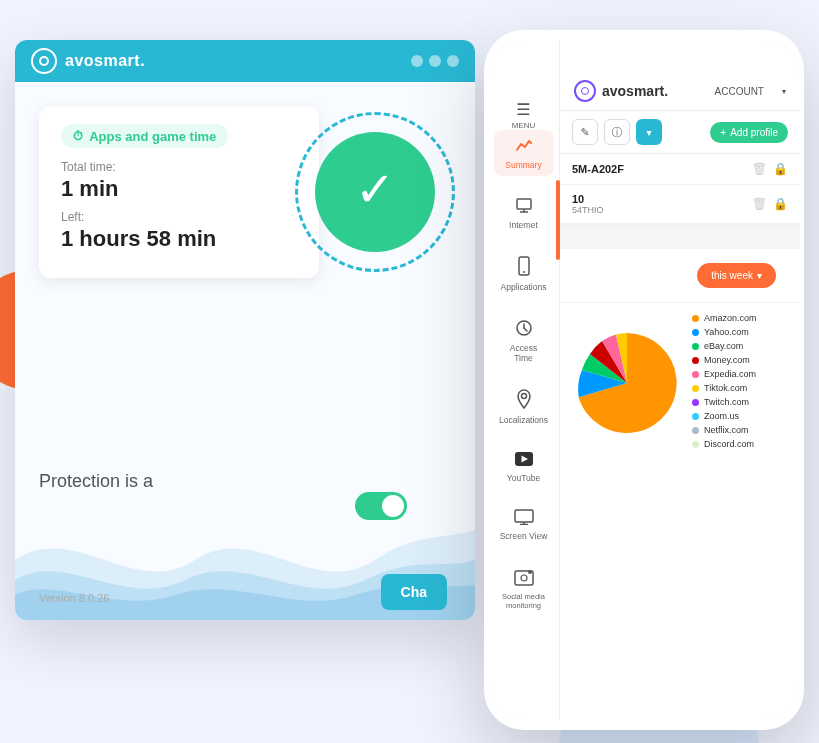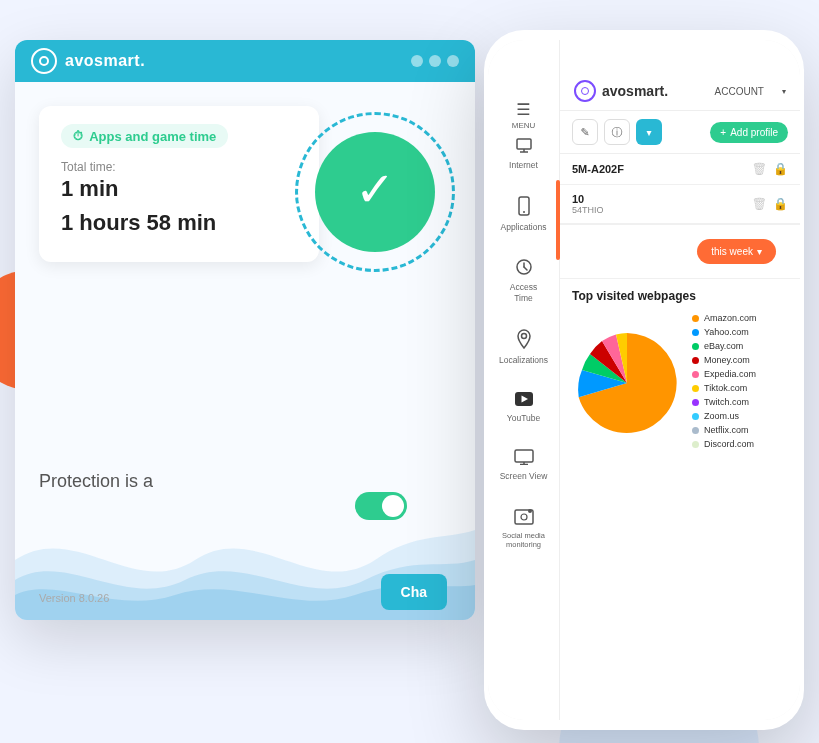"Summary" div.sidebar-item-mobile { html: none -> <div> <div> <svg> <polyline></polyline> </svg> </div> <div>Summary</div> </div> }
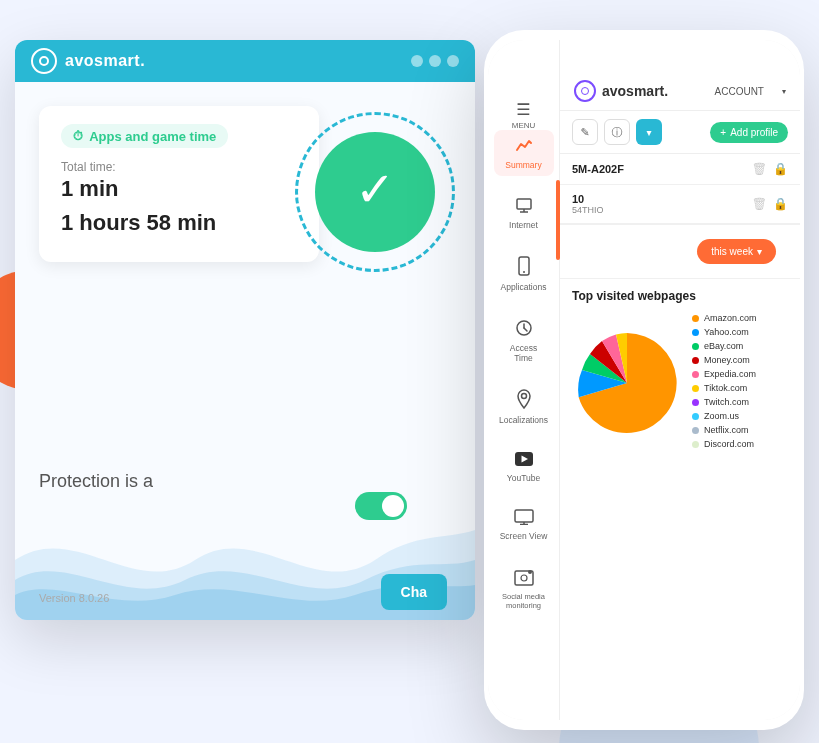"Left:" div.stat-sublabel { html: none -> <div>Left:</div> }
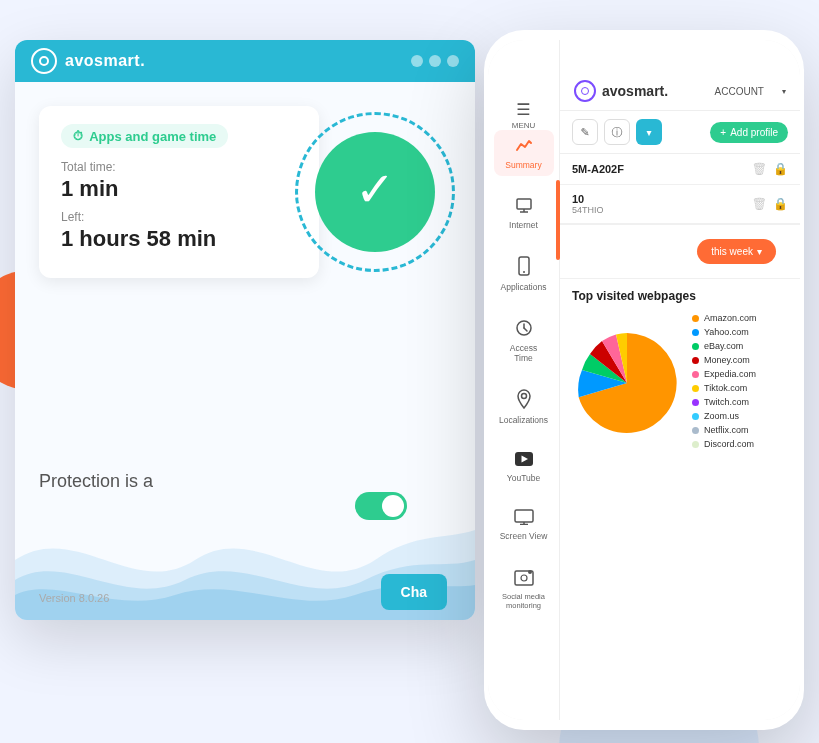"this week" .this-week-row { margin-top: none -> 24px }
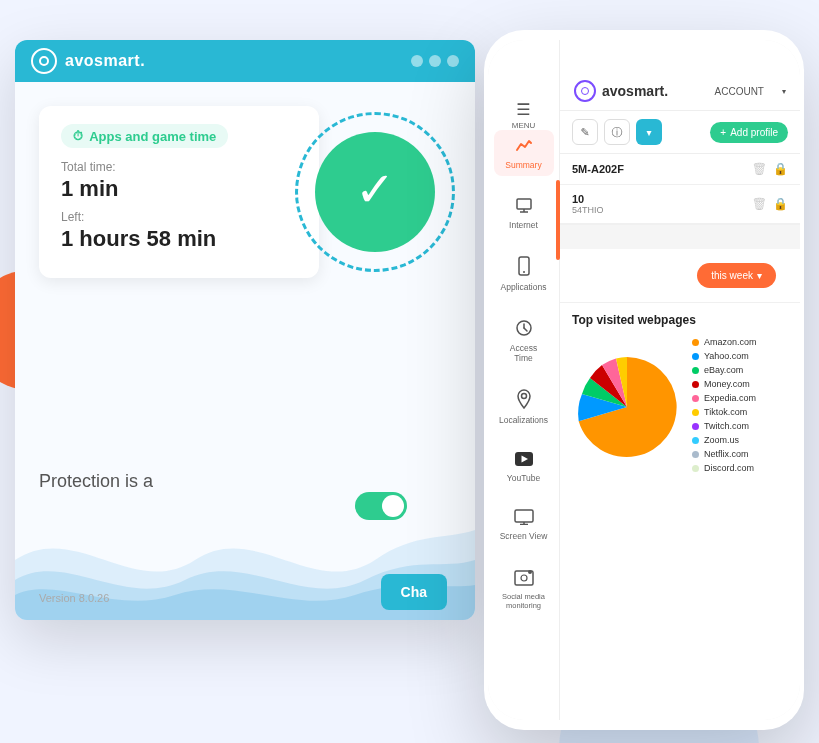"Top visited webpages" div.top-visited-title { html: <div>Top visited webpages</div> -> none }
